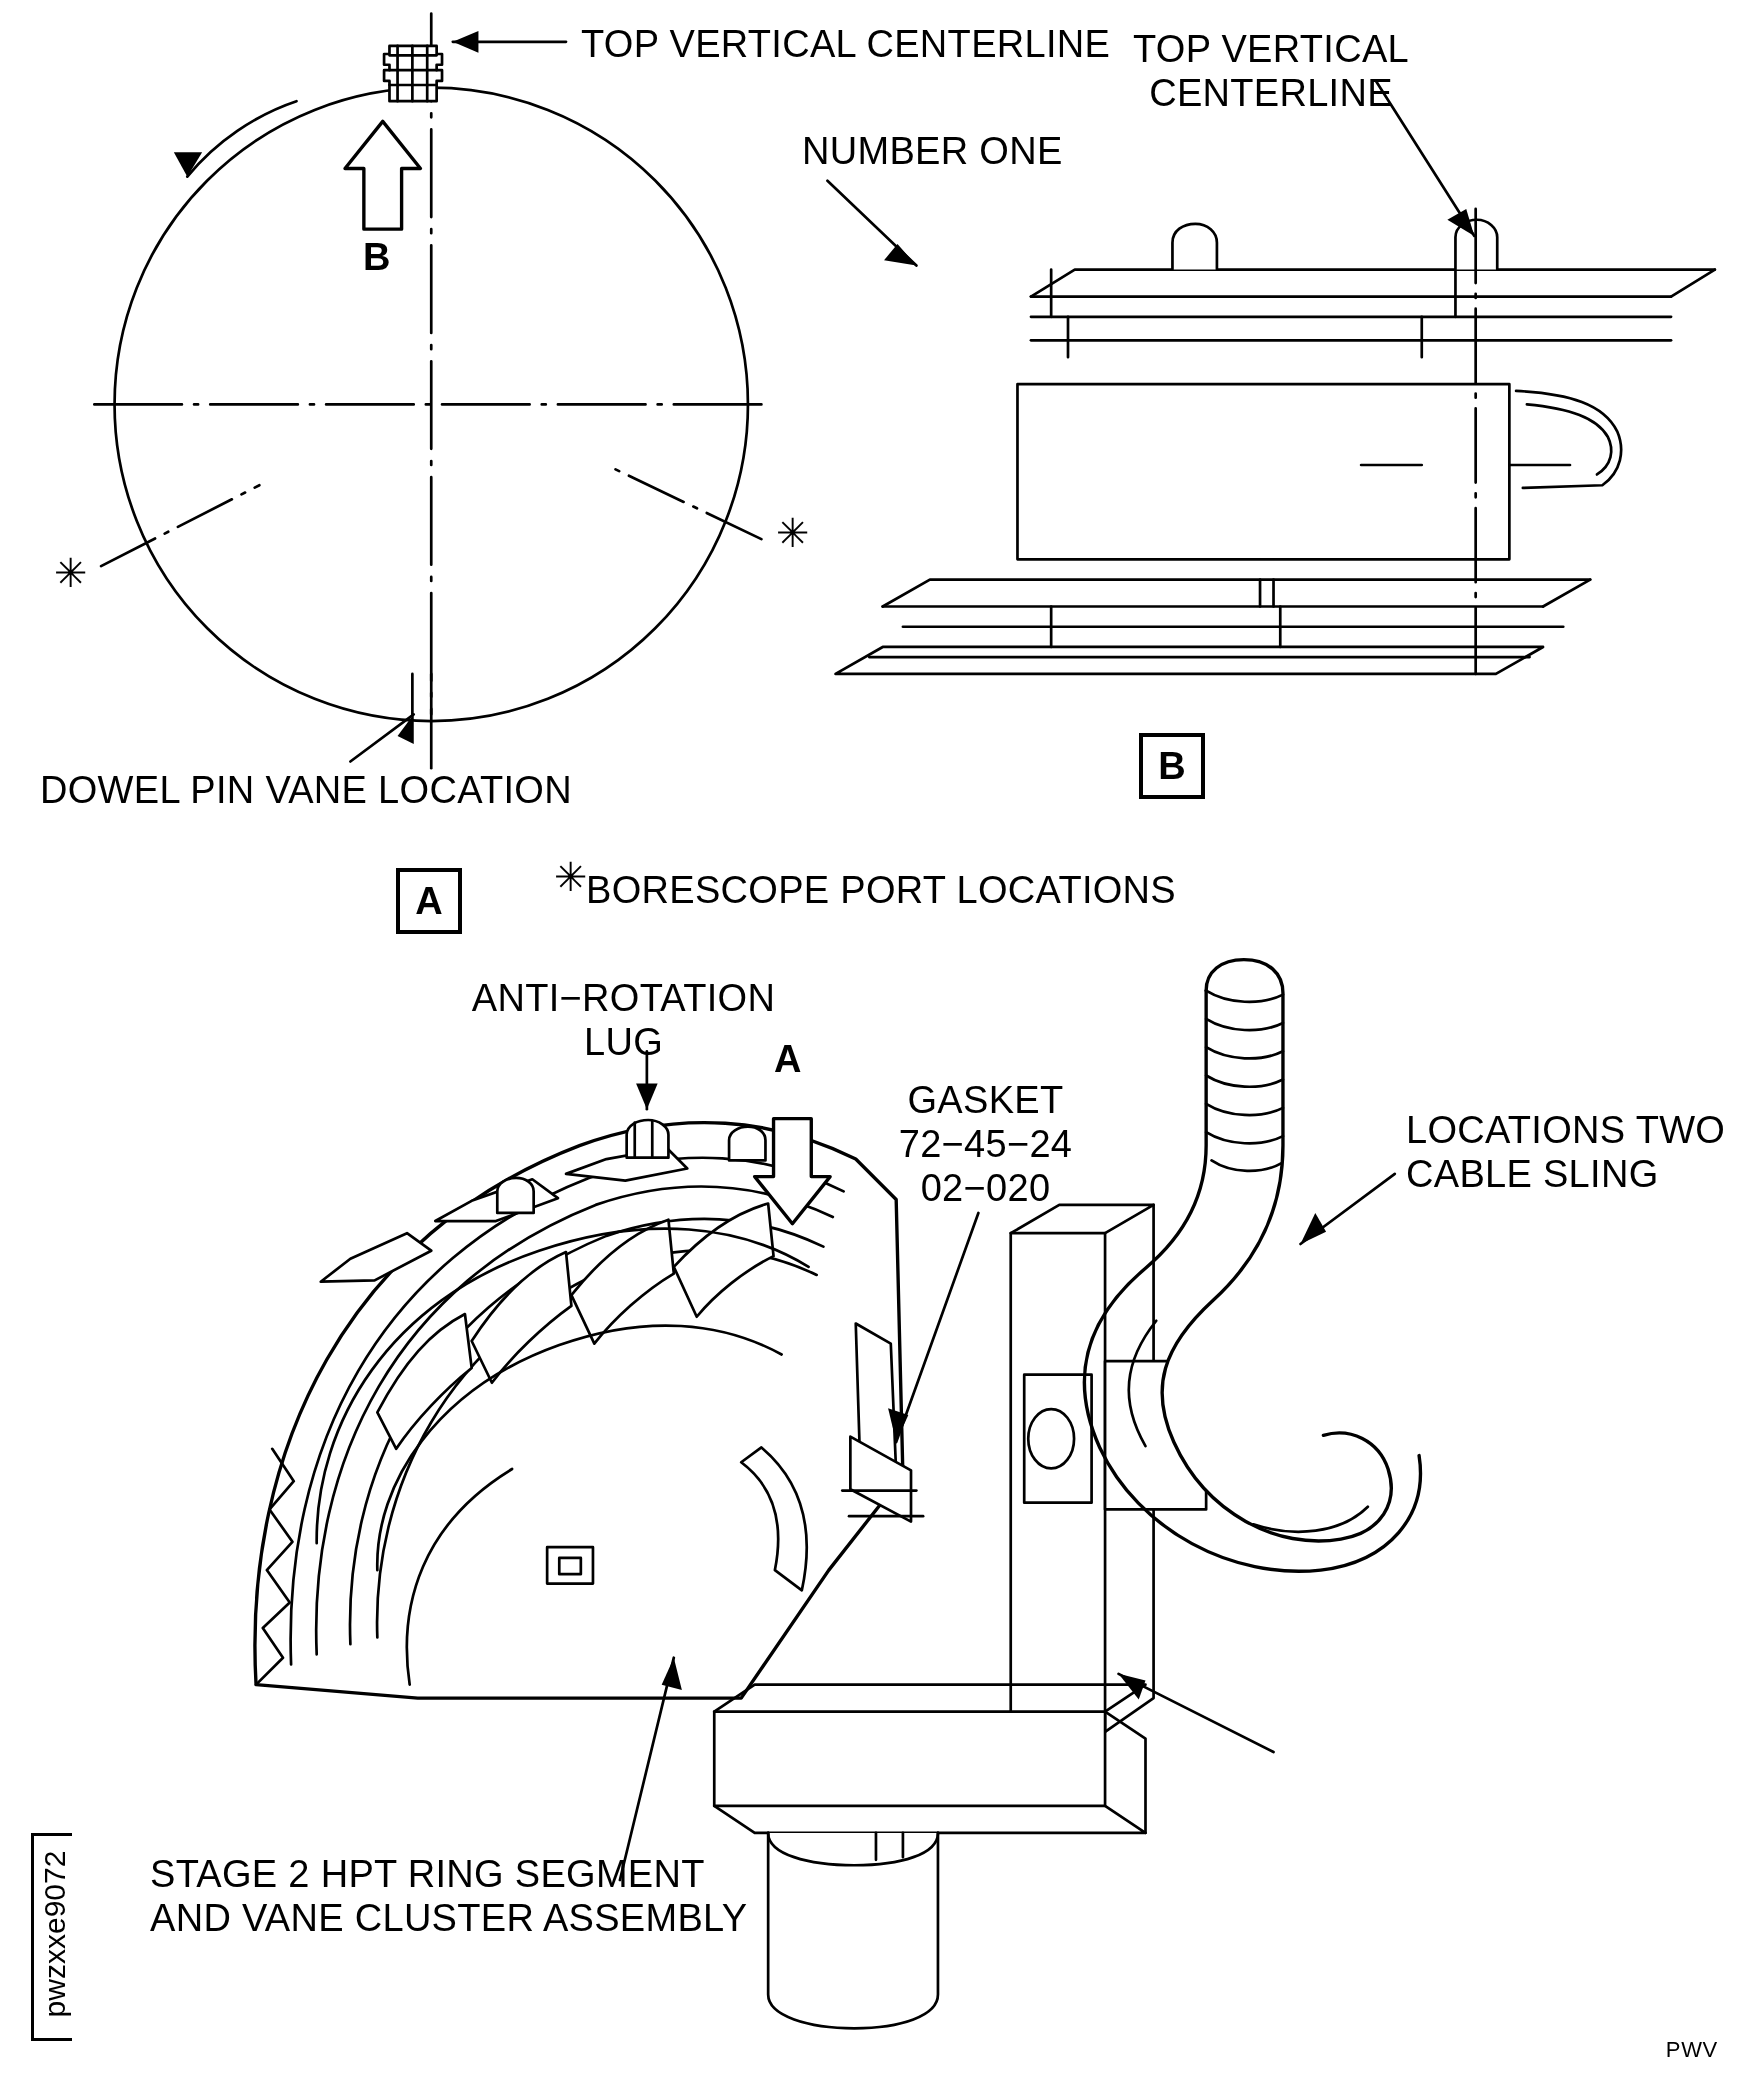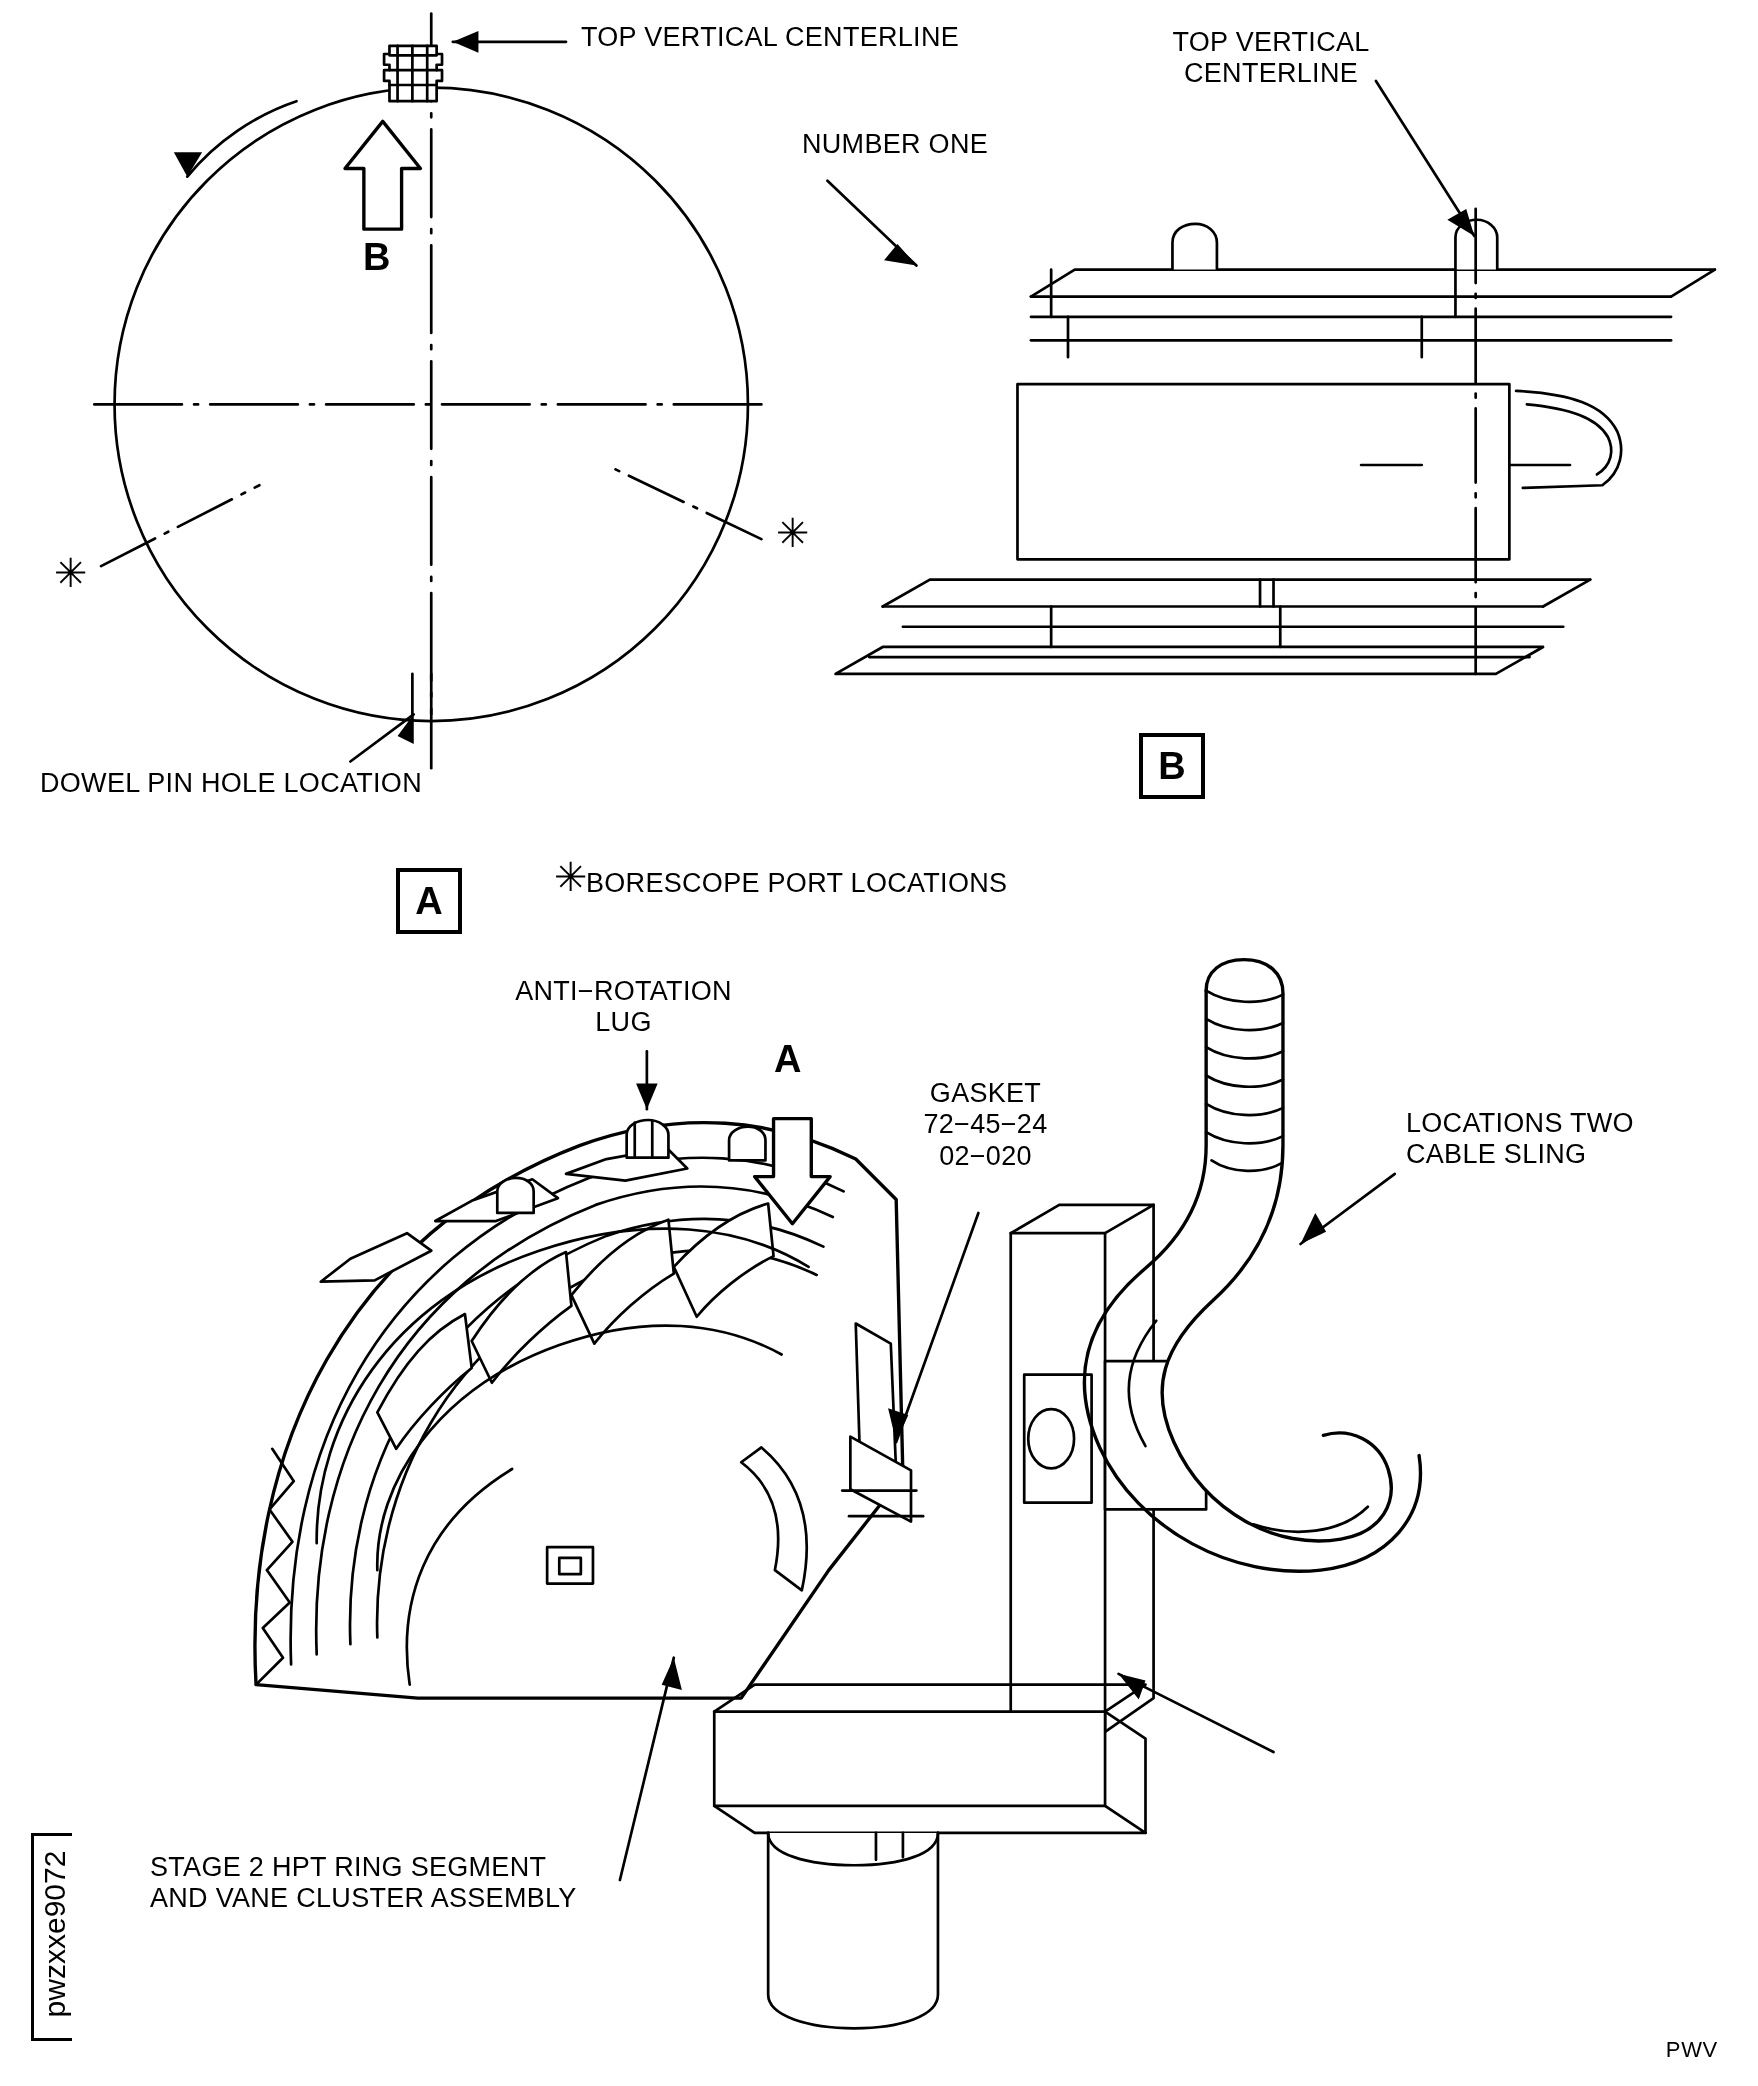"TOP VERTICAL CENTERLINE" .lbl { font-size: 27px -> 38px }
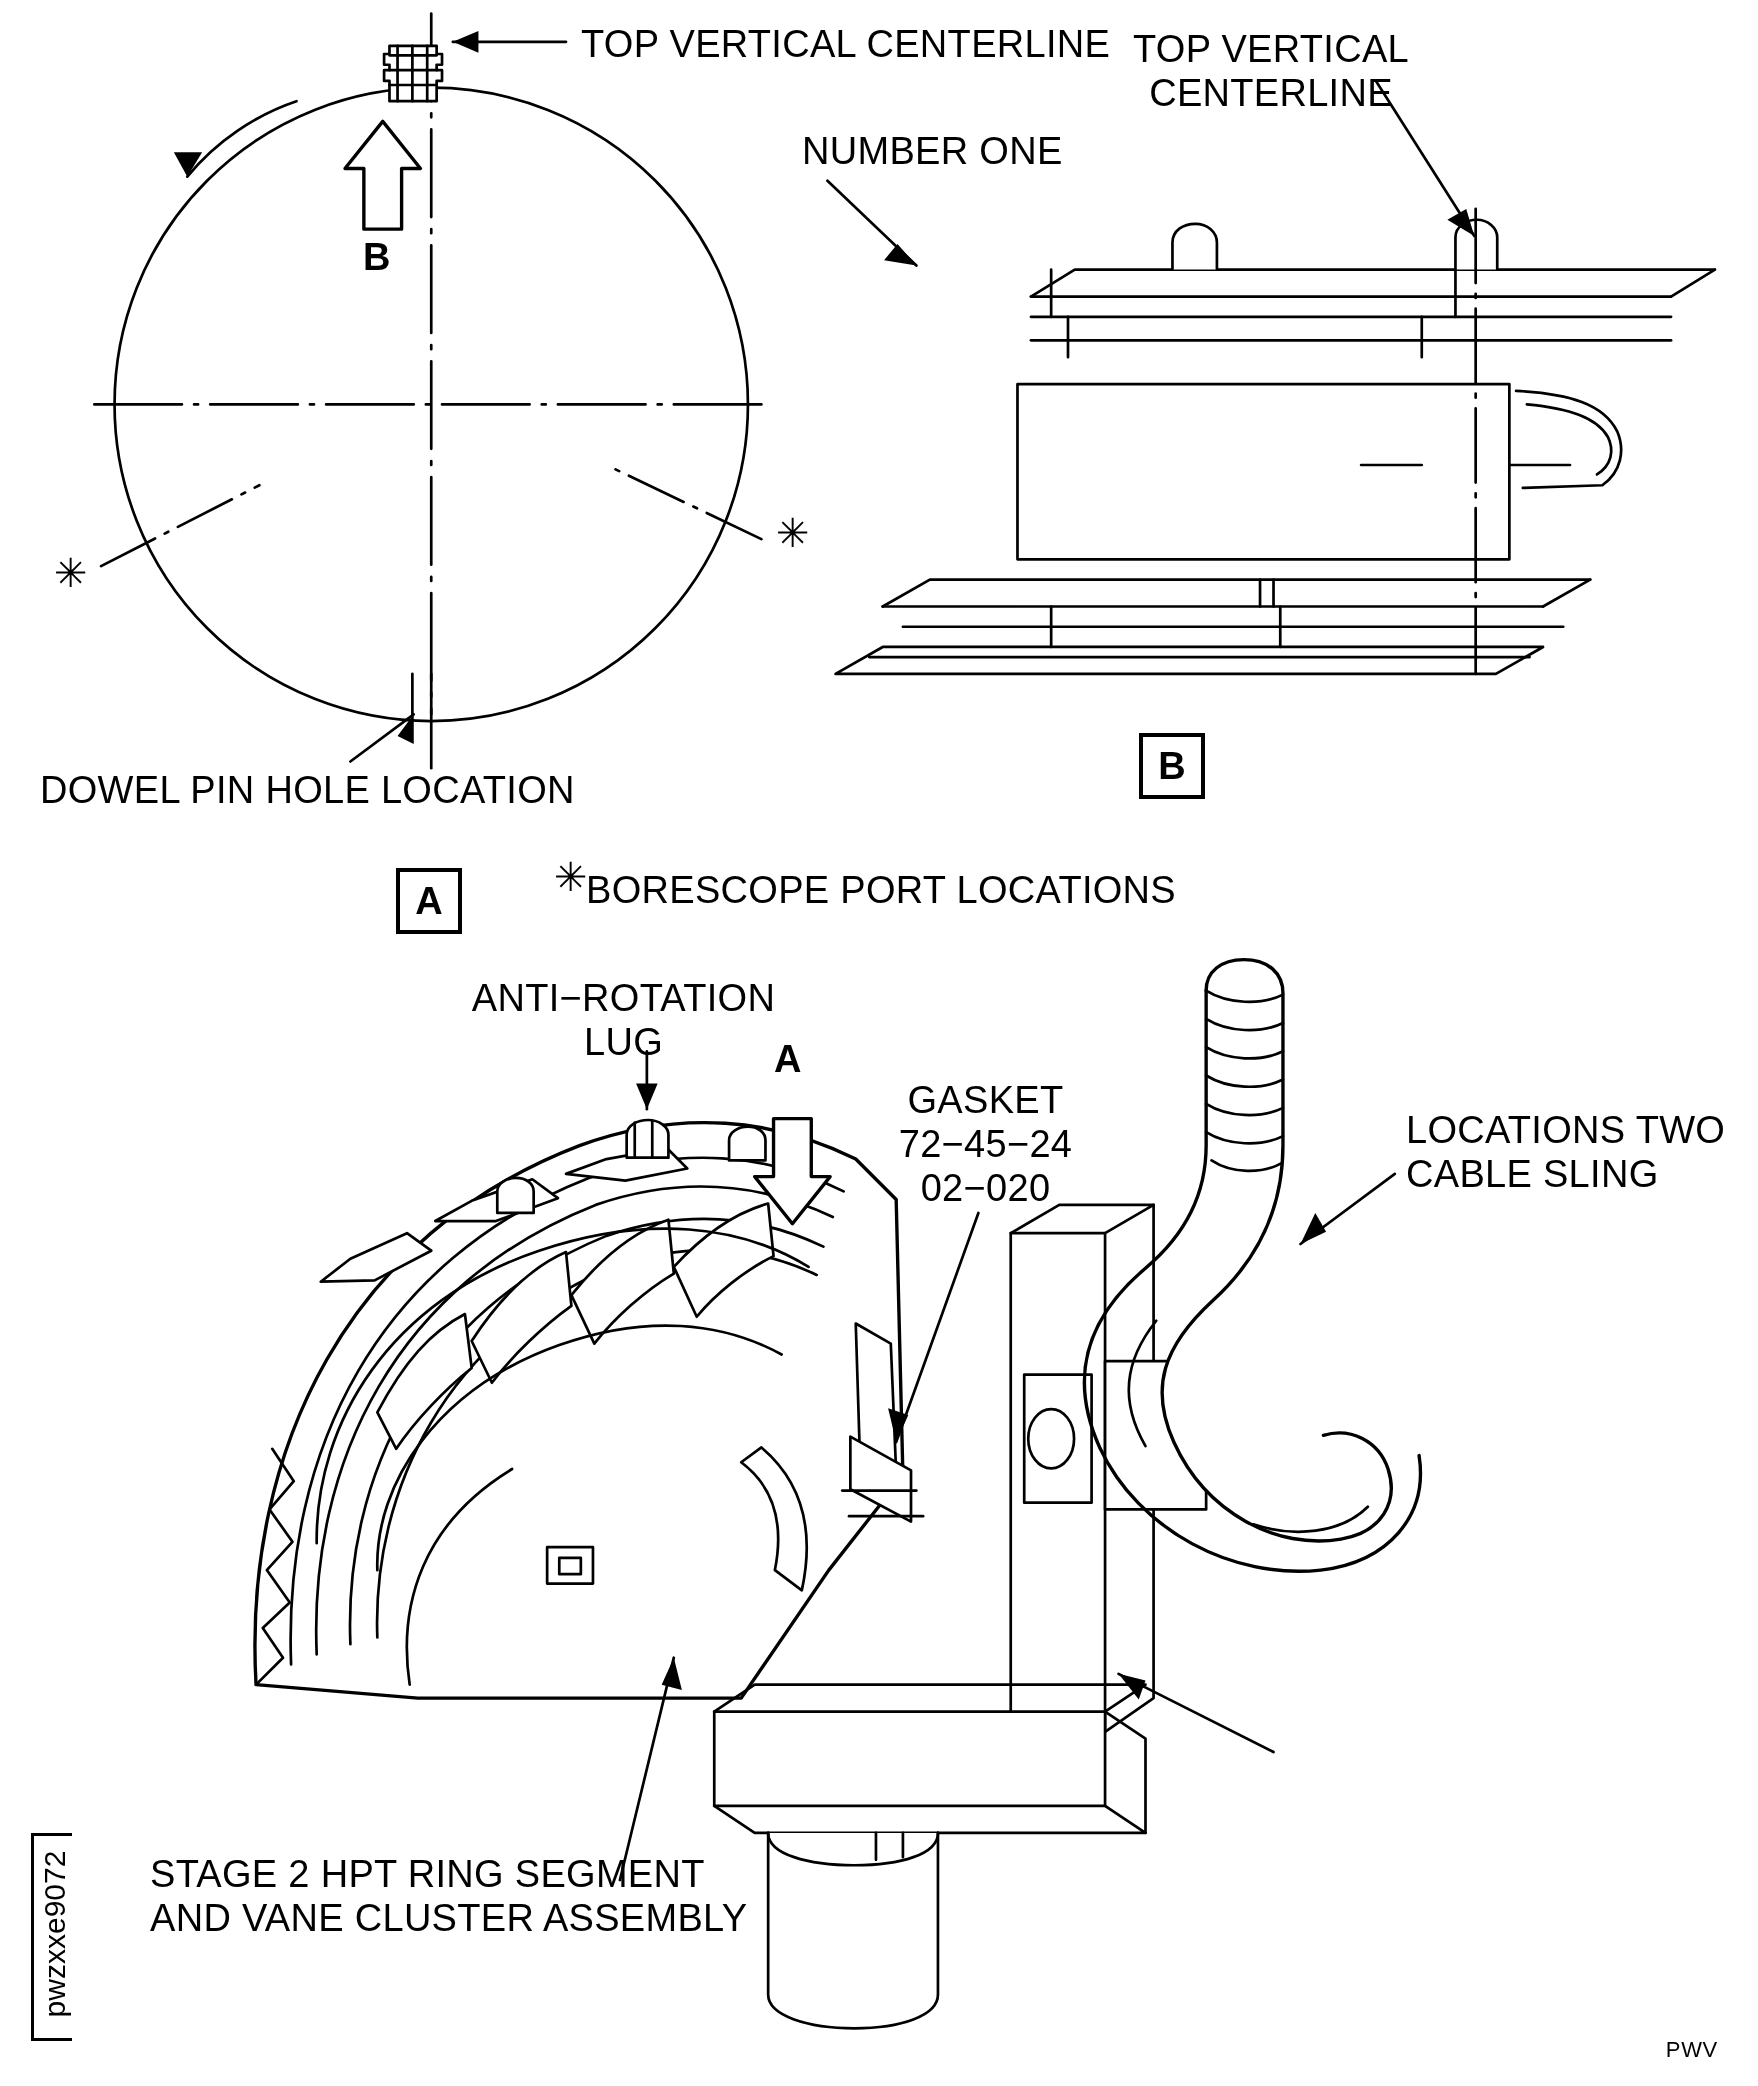"DOWEL PIN HOLE LOCATION" div.lbl { text: HOLE -> VANE }
